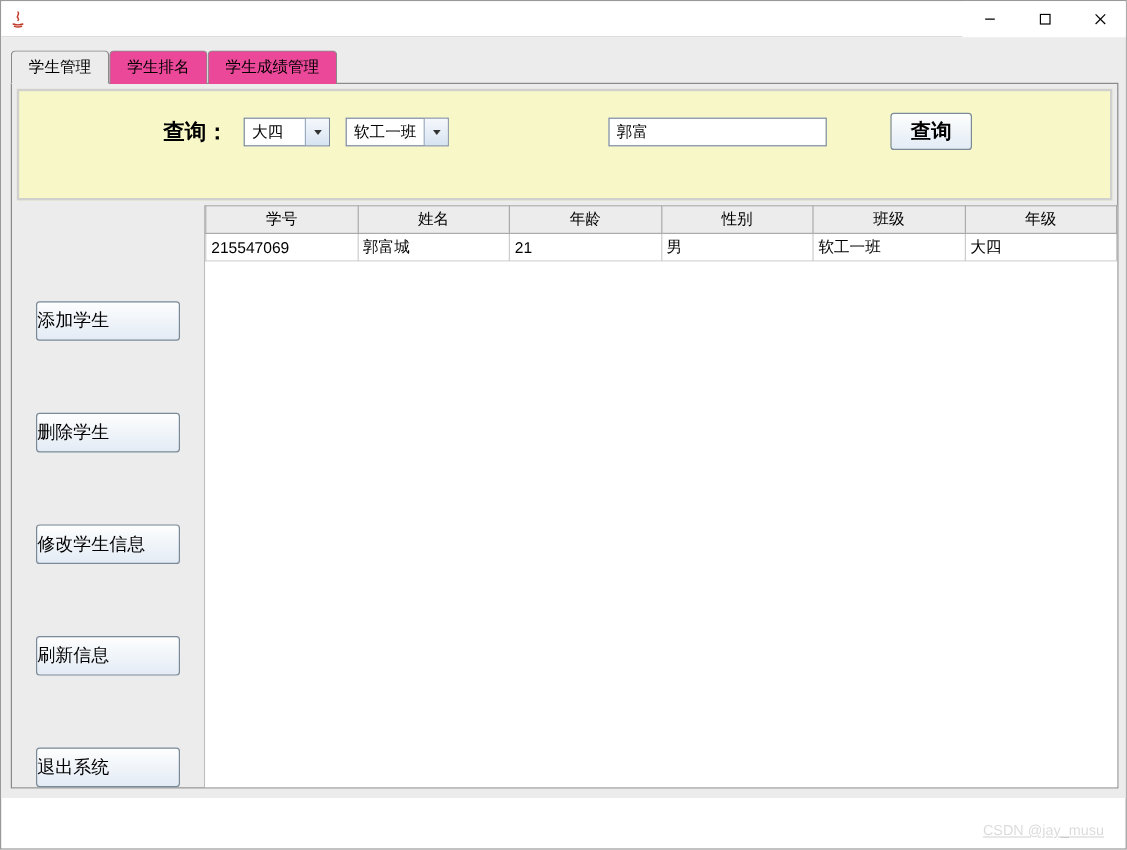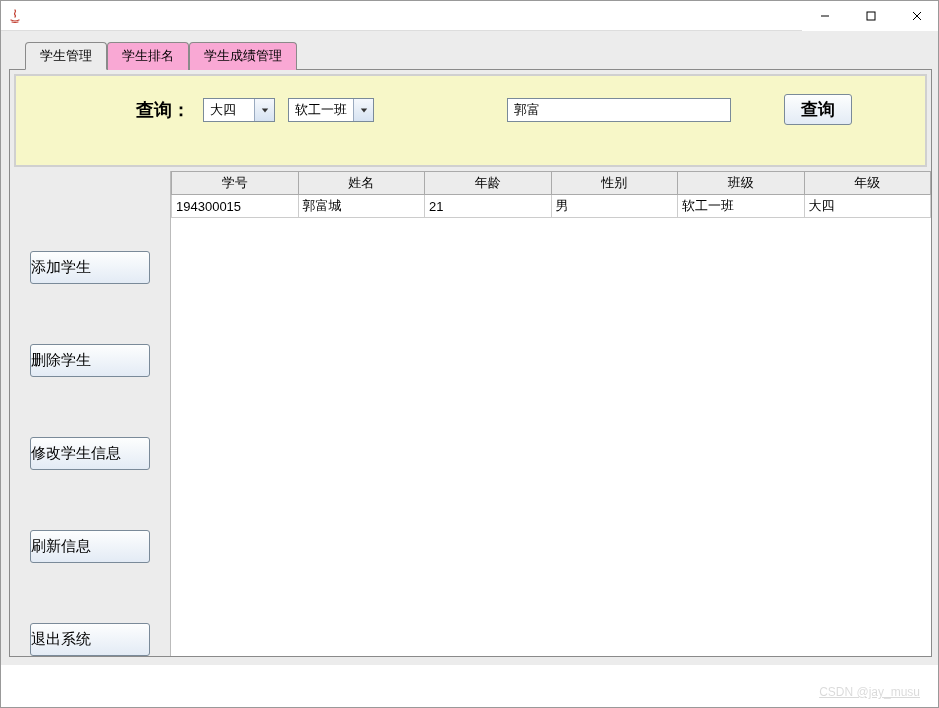"学生管理" .tabstrip { margin-left: 16px -> 0 }
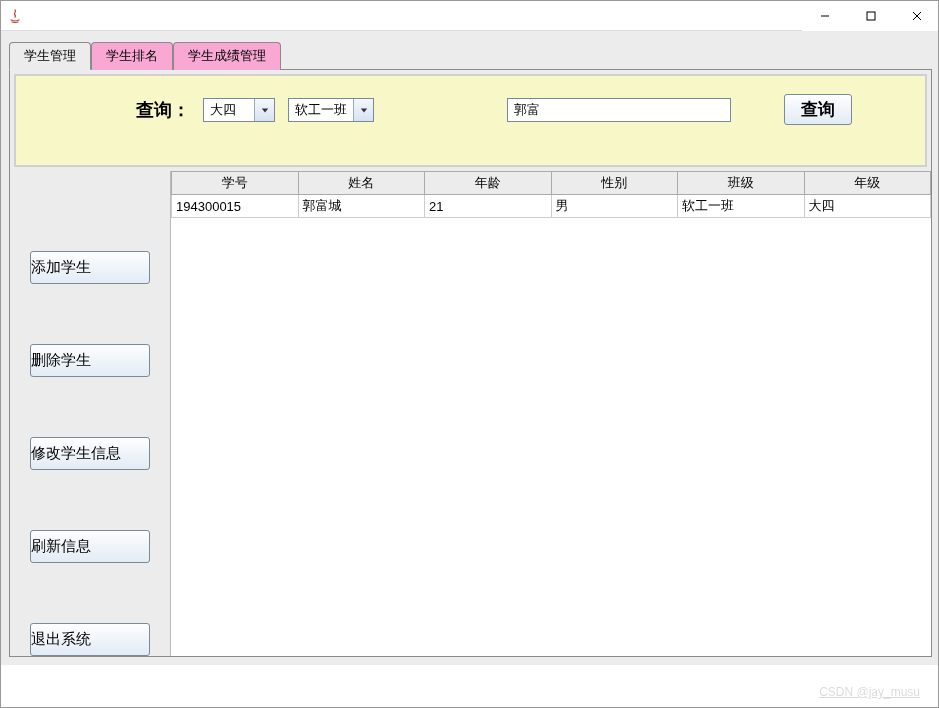"学生排名" .tab:not(.active) { background: #f9a8d4 -> #ec4899 }
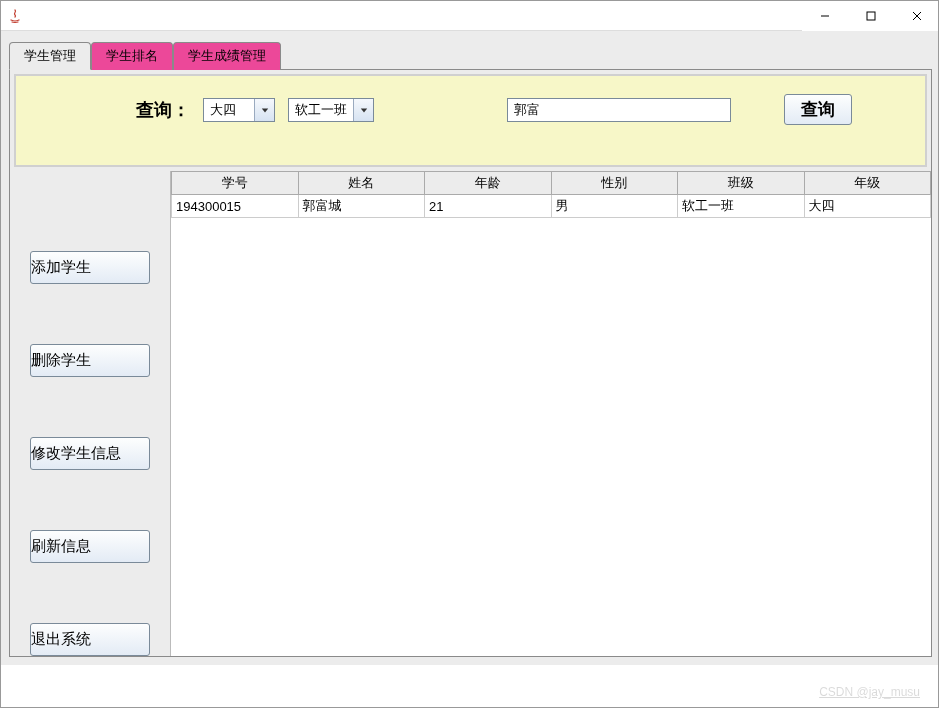"郭富" .swing-input.name { width: 224px -> 182px }
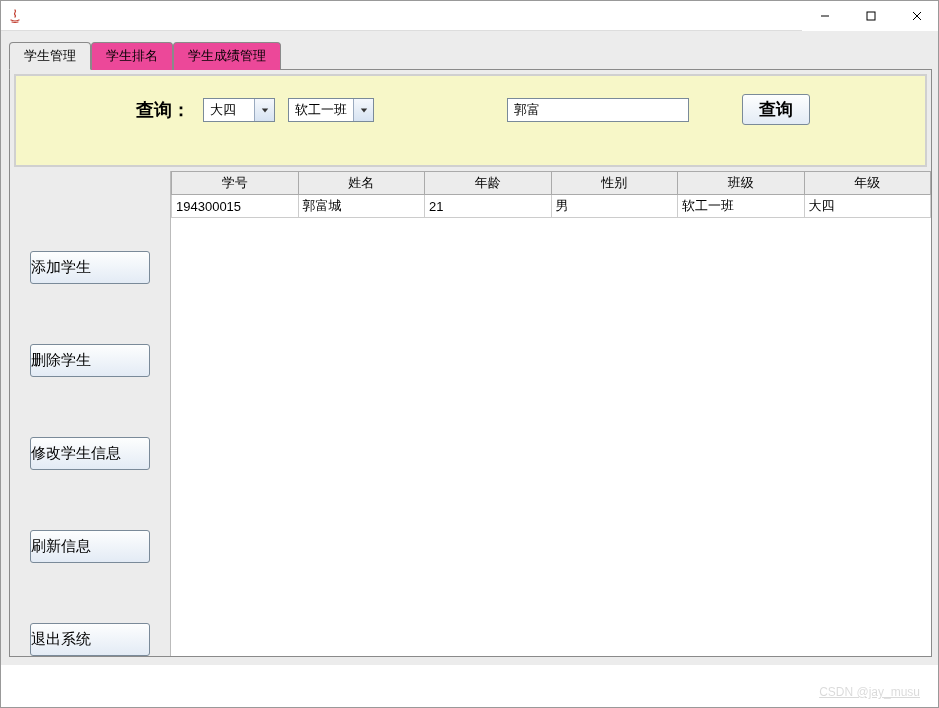"194300015" td { text: 194300015 -> 215547069 }
